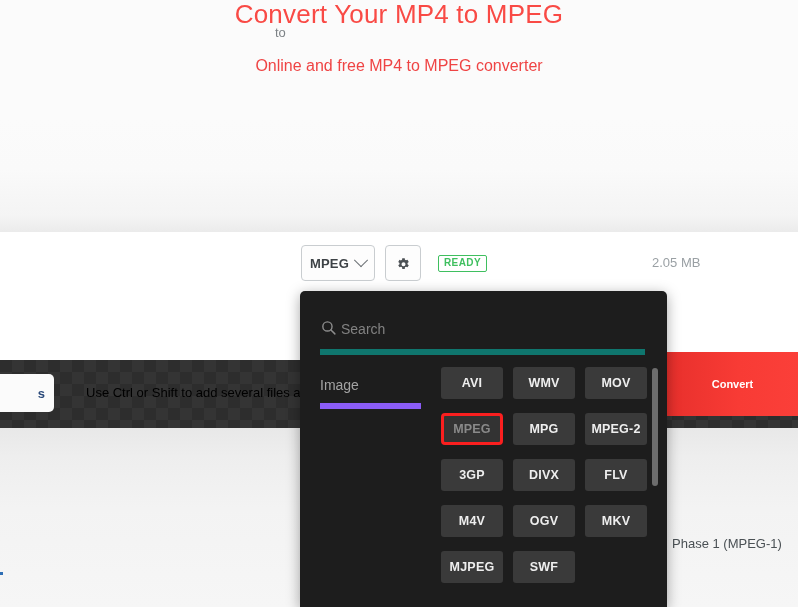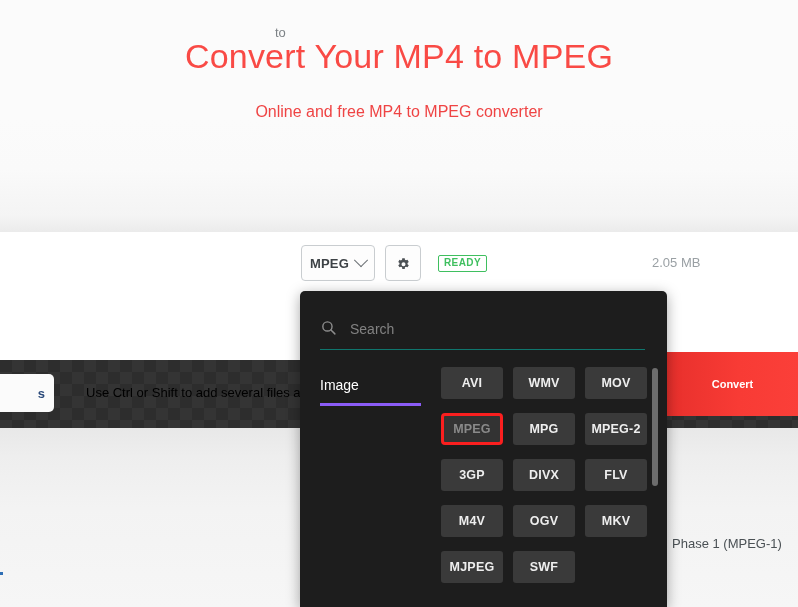"Convert Your MP4 to MPEG" .hero-title { font-size: 34px -> 26px; padding-top: 38px -> none }
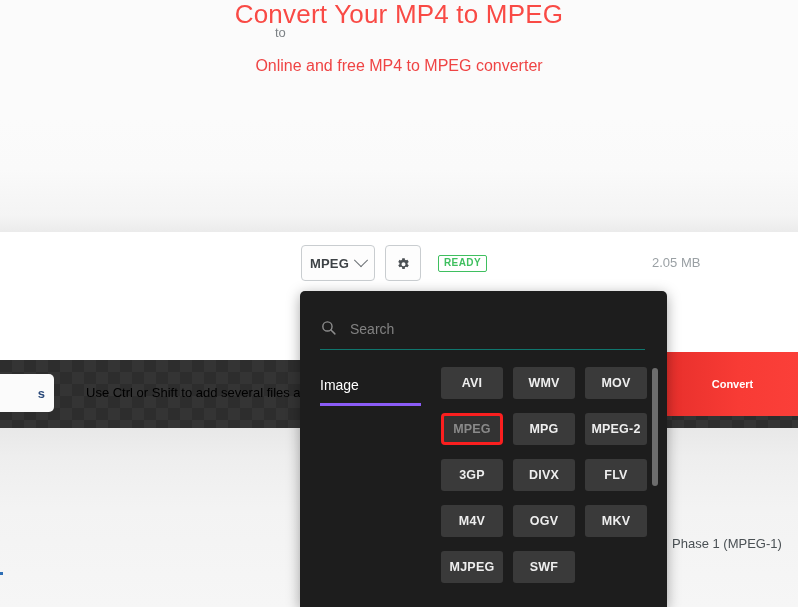"Search" .dd-search-row { border-bottom: 1px solid #0f766e -> 6px solid #0f766e; gap: 13px -> 4px }
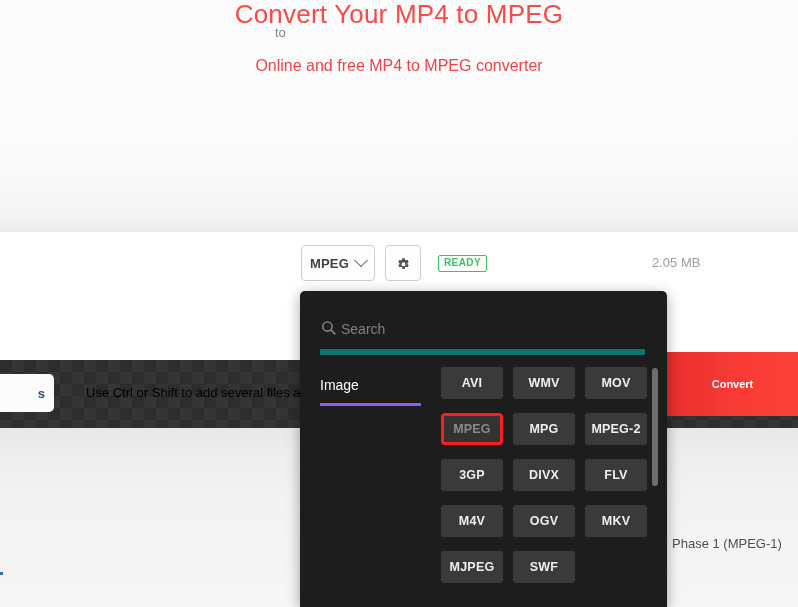"Image" .dd-cat { border-bottom: 3px solid #8b5cf6 -> 6px solid #8b5cf6; color: #ffffff -> #a3a3a3 }
